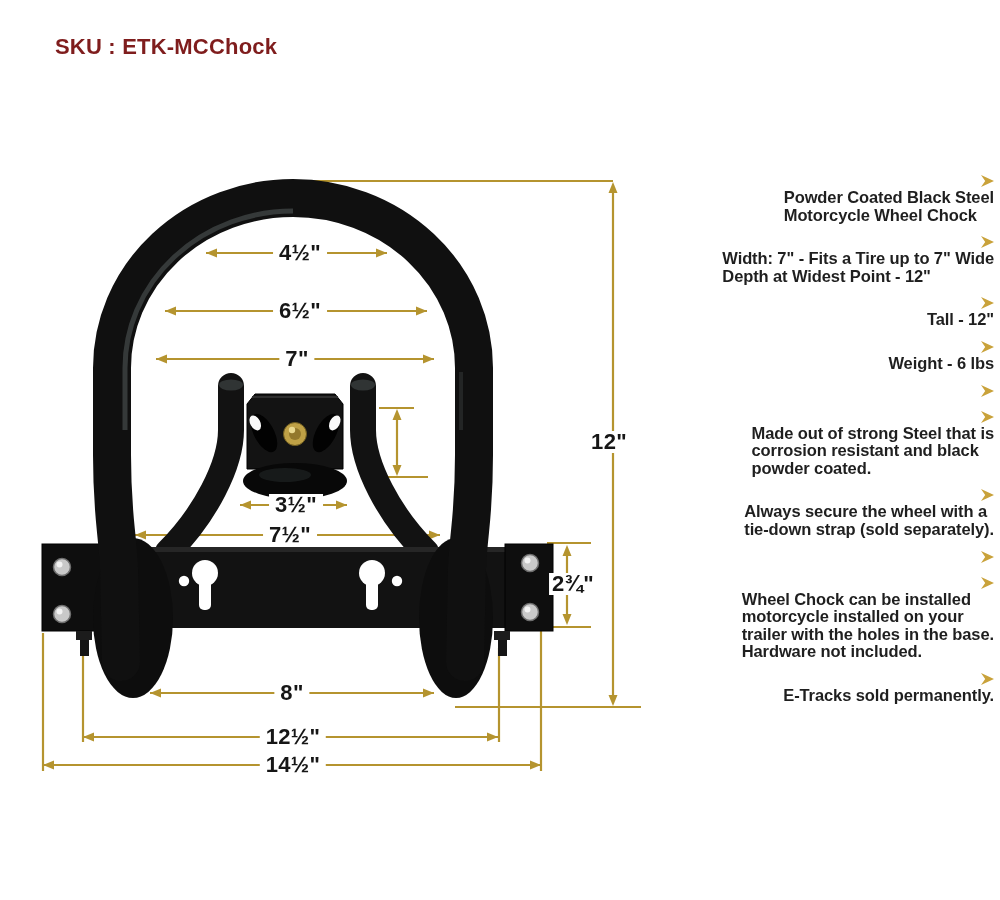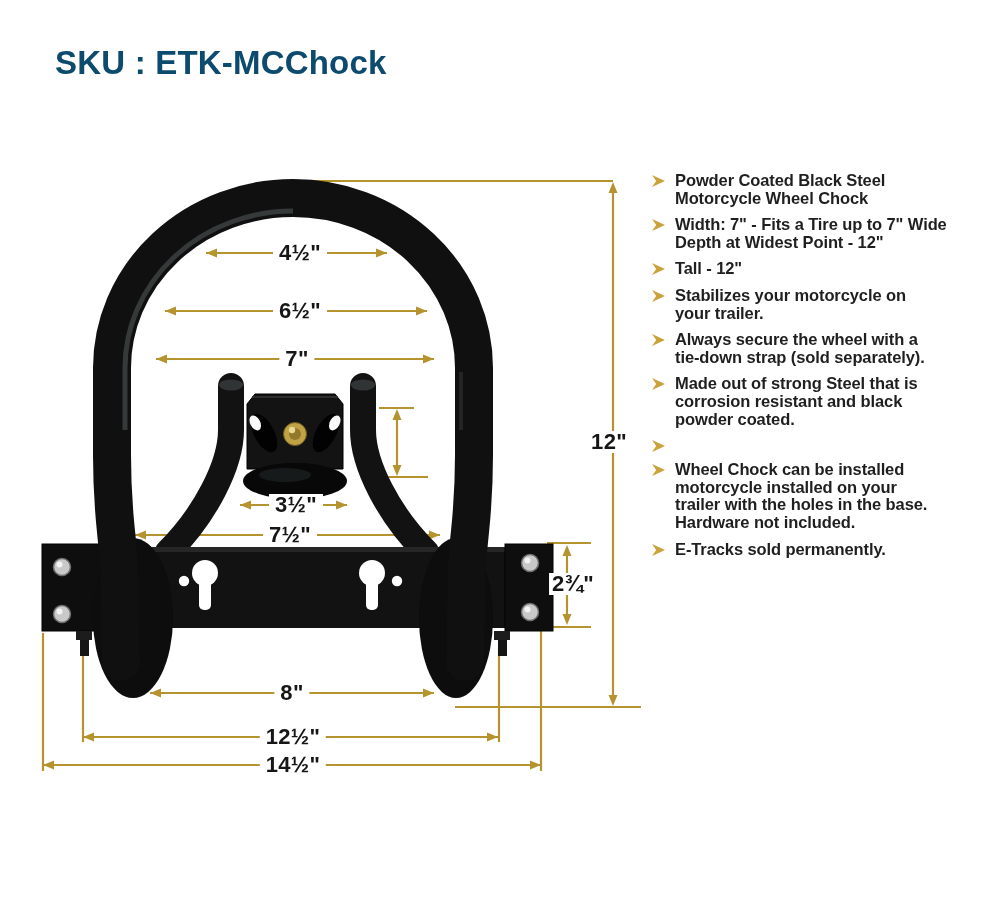"SKU : ETK-MCChock" .sku { color: #0c4a6e -> #7f1d1d; font-size: 33px -> 22px; top: 44px -> 34px }
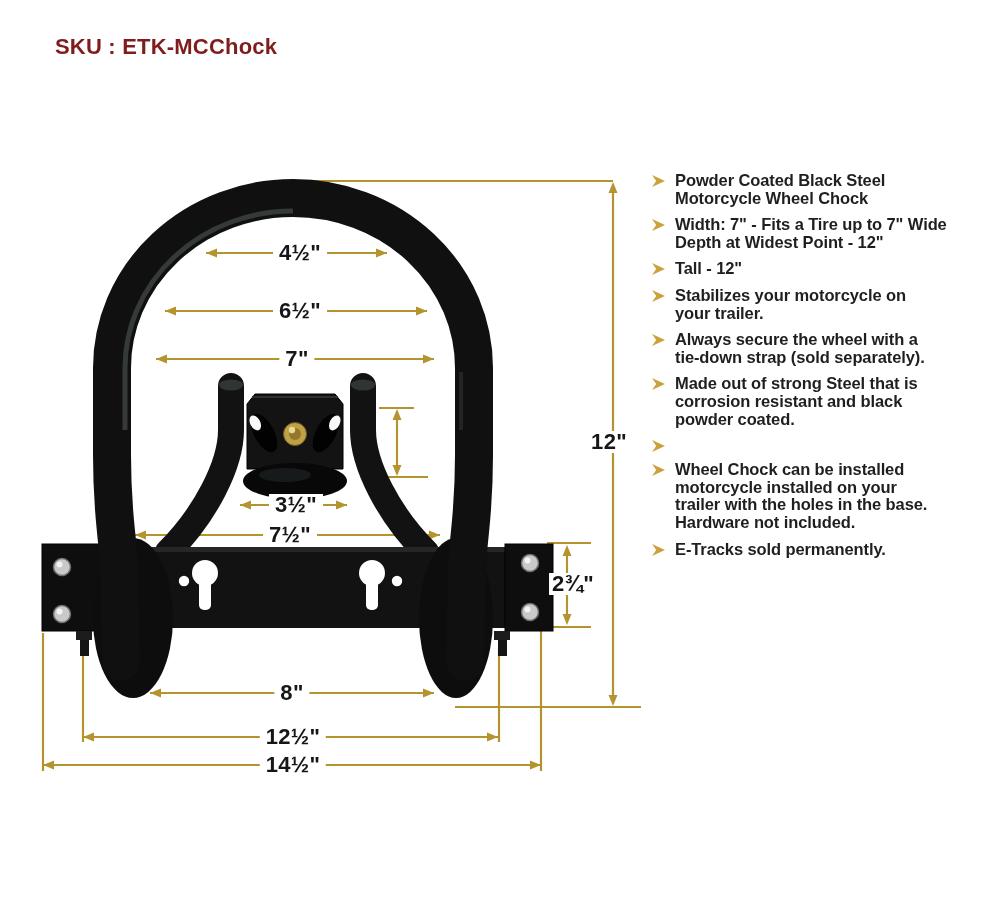"Powder Coated Black Steel" .feat { align-items: flex-start -> flex-end; flex-direction: none -> column }
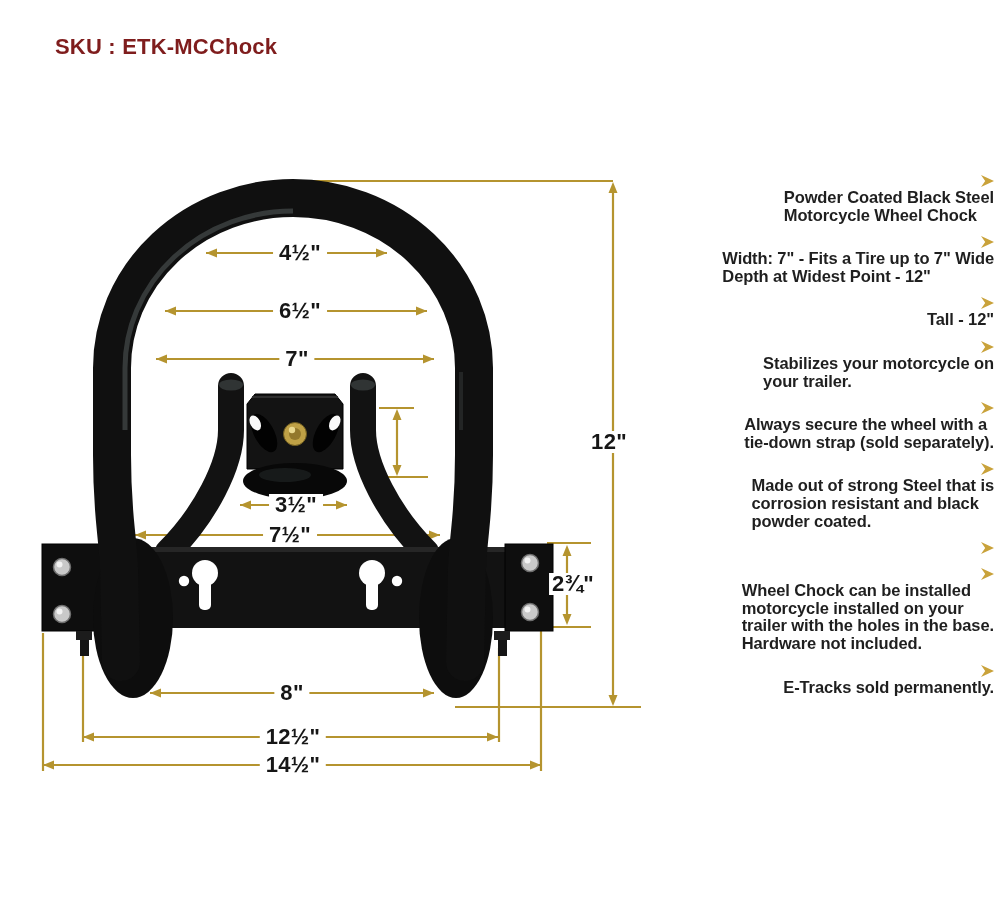"Weight - 6 lbs" div.feat { html: none -> <div> <span> <svg> <path></path> </svg> </span> <span>Weight - 6 lbs</span> </div> }
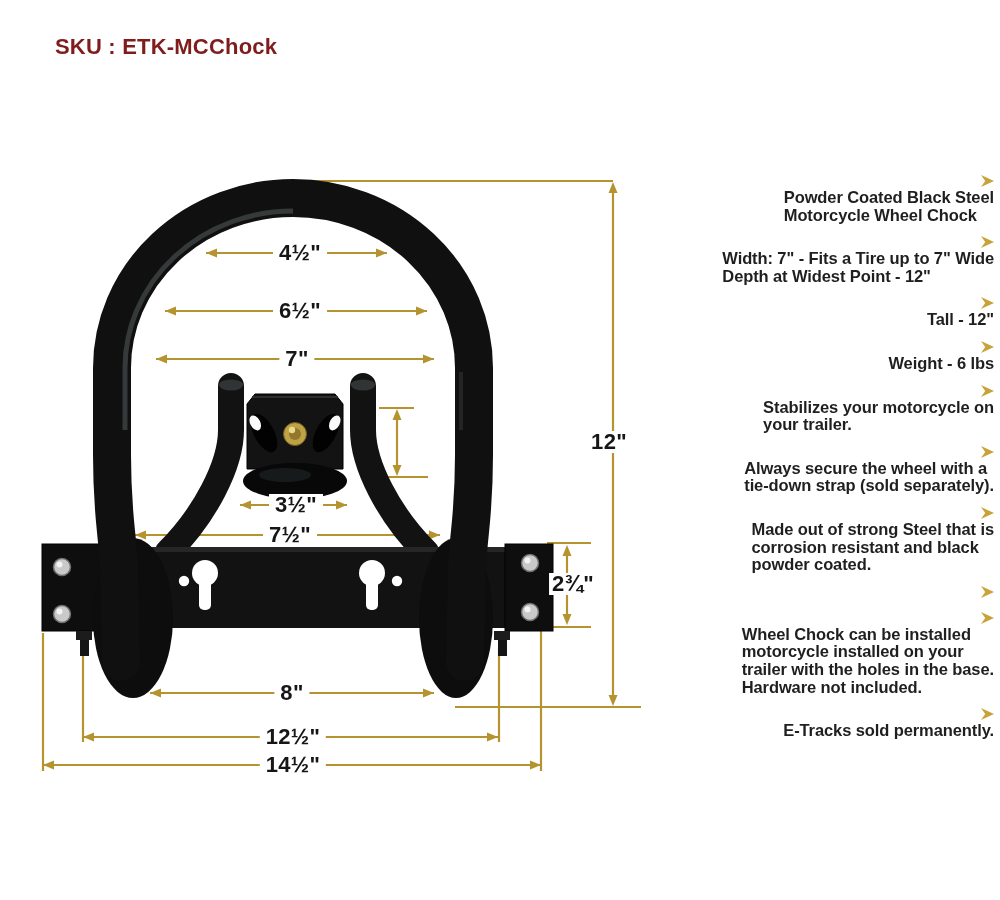"Stabilizes your motorcycle on" span.t { html: <span>Stabilizes your motorcycle on your trailer.</span> -> none }
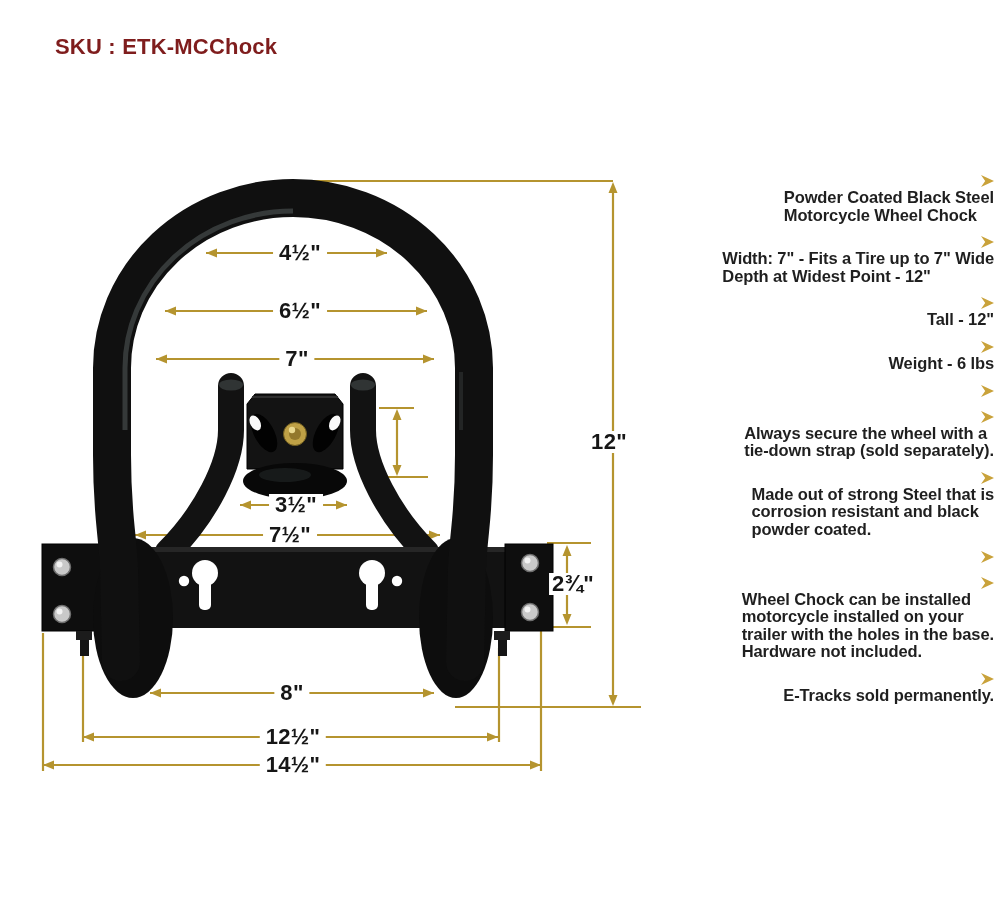"Always secure the wheel with" div.feat { order: before "Made out of strong Steel" -> after "Made out of strong Steel" }
